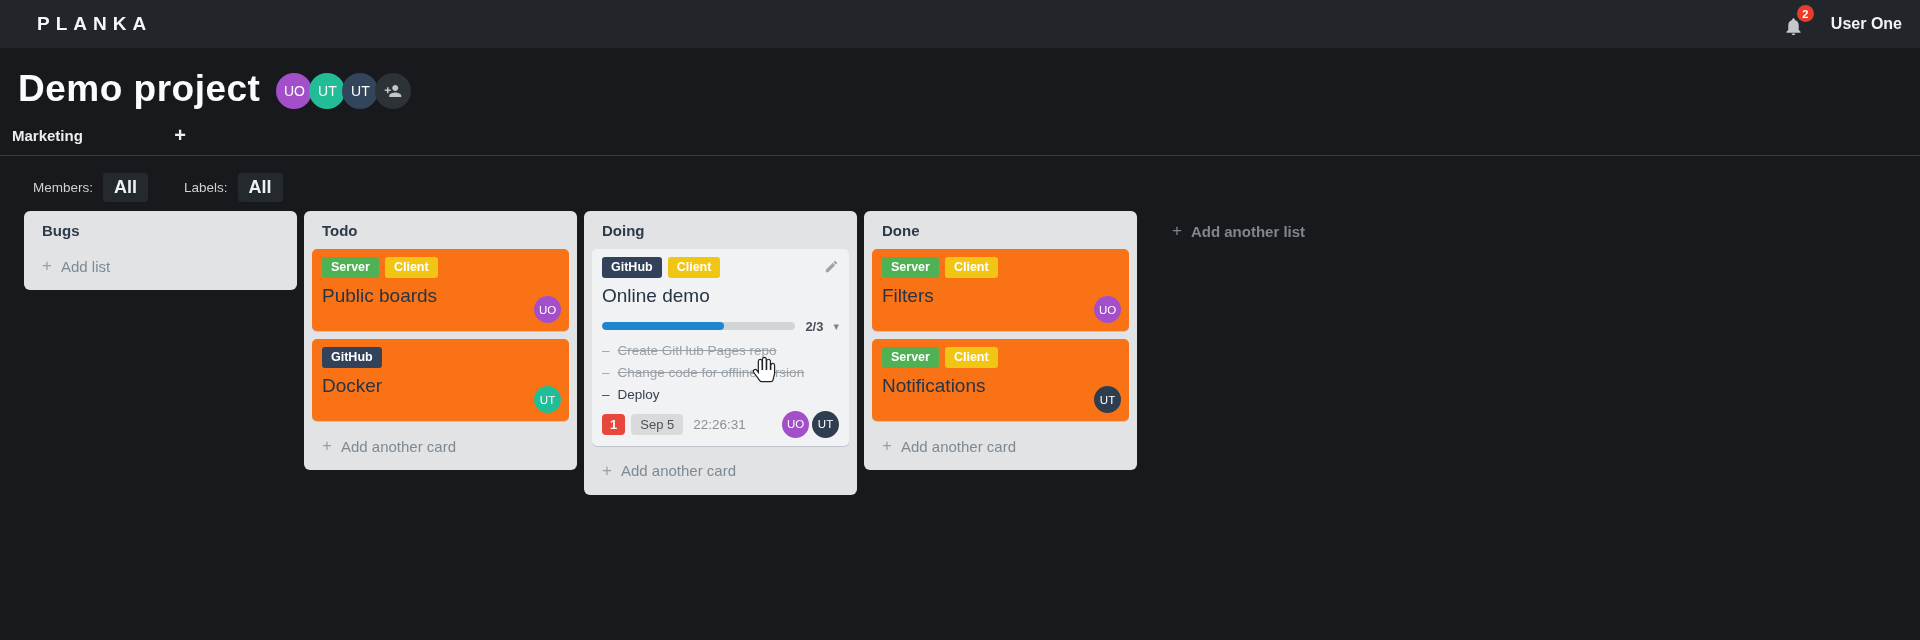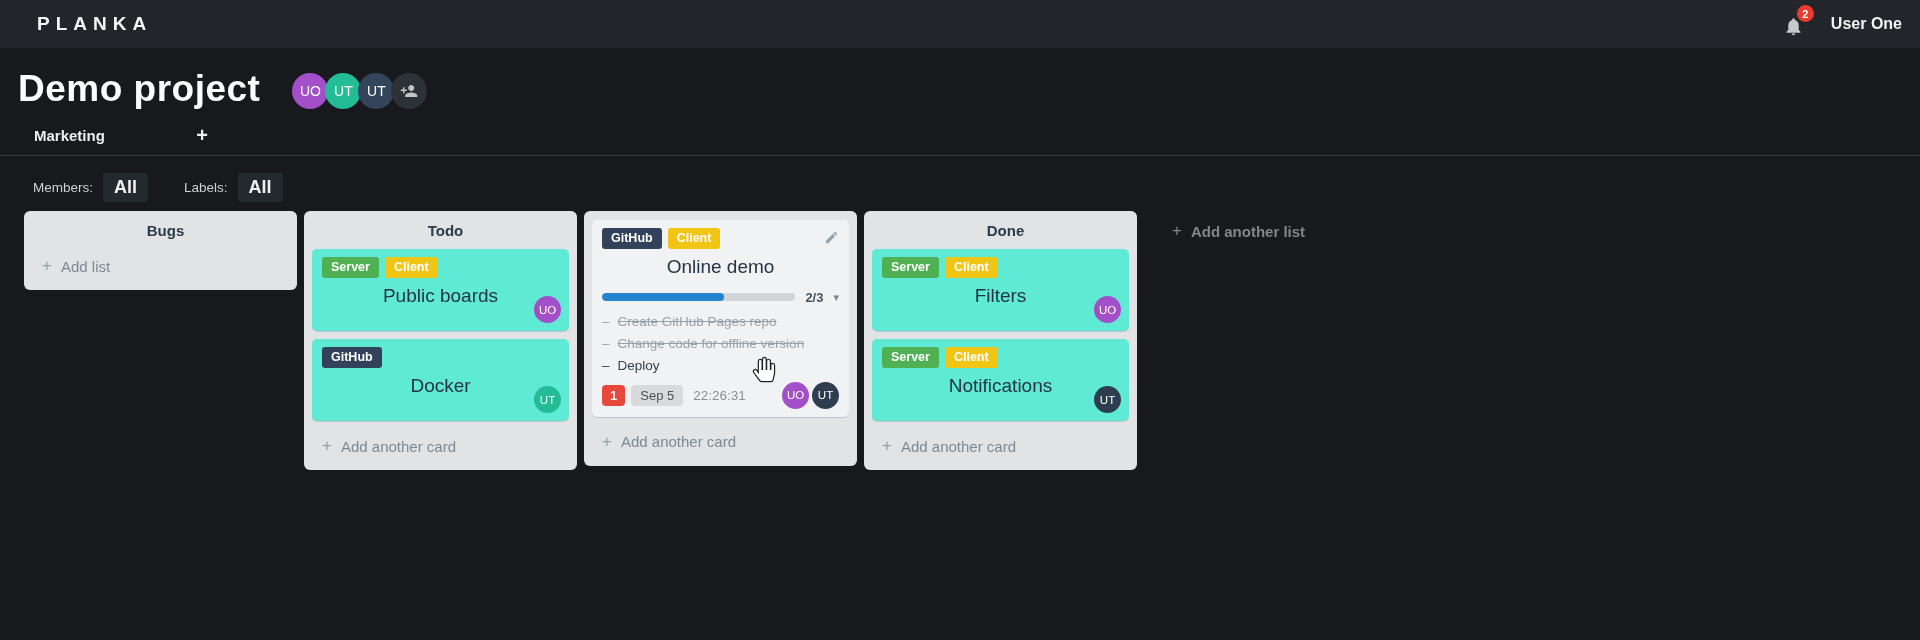"Demo project" .project-header { gap: 32px -> 16px }
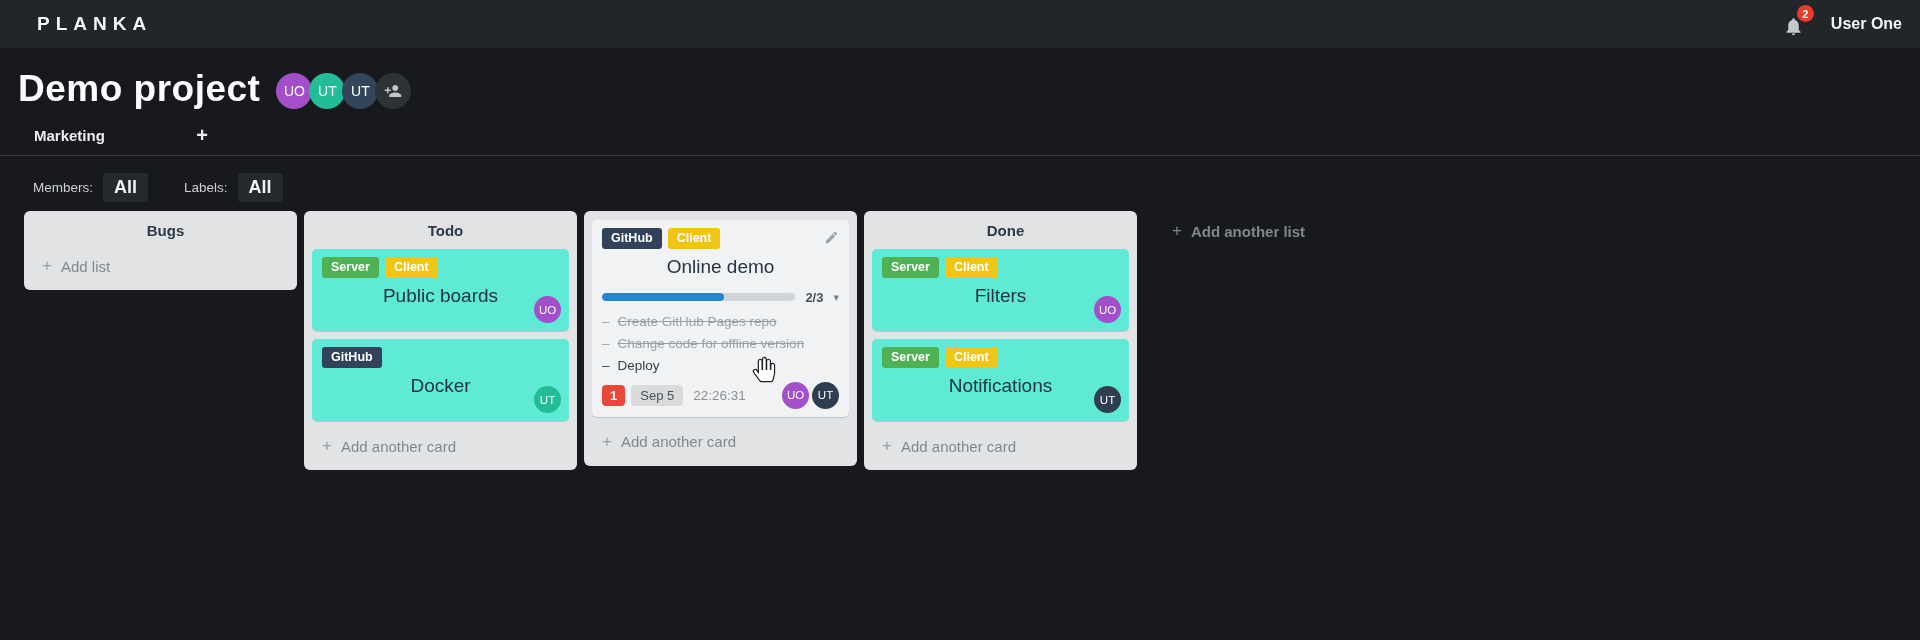"Marketing" .tabs { padding-left: 22px -> none }
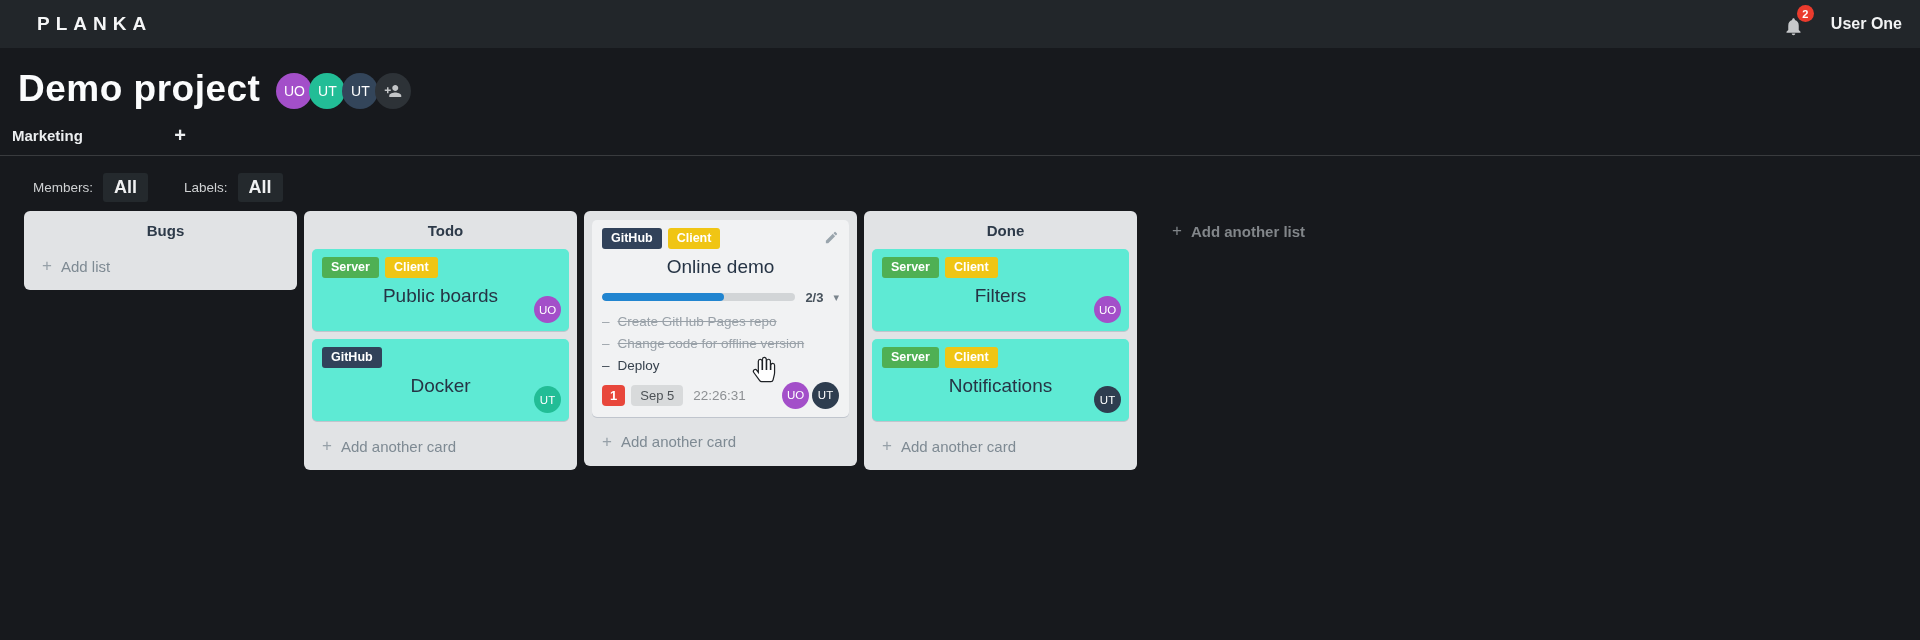"Bugs" .board { text-align: center -> none }
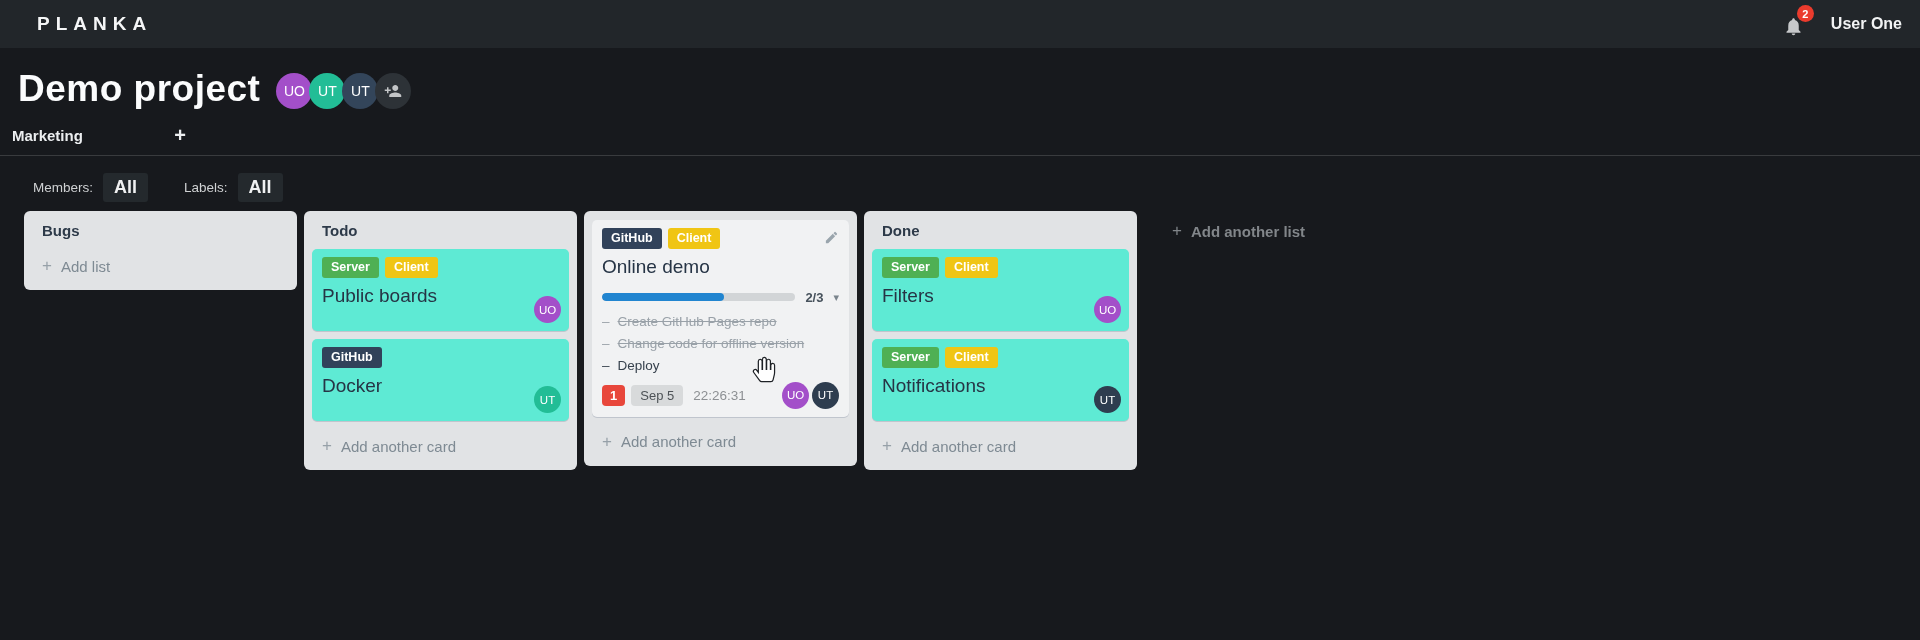"Doing" div.list-title { html: none -> <div>Doing</div> }
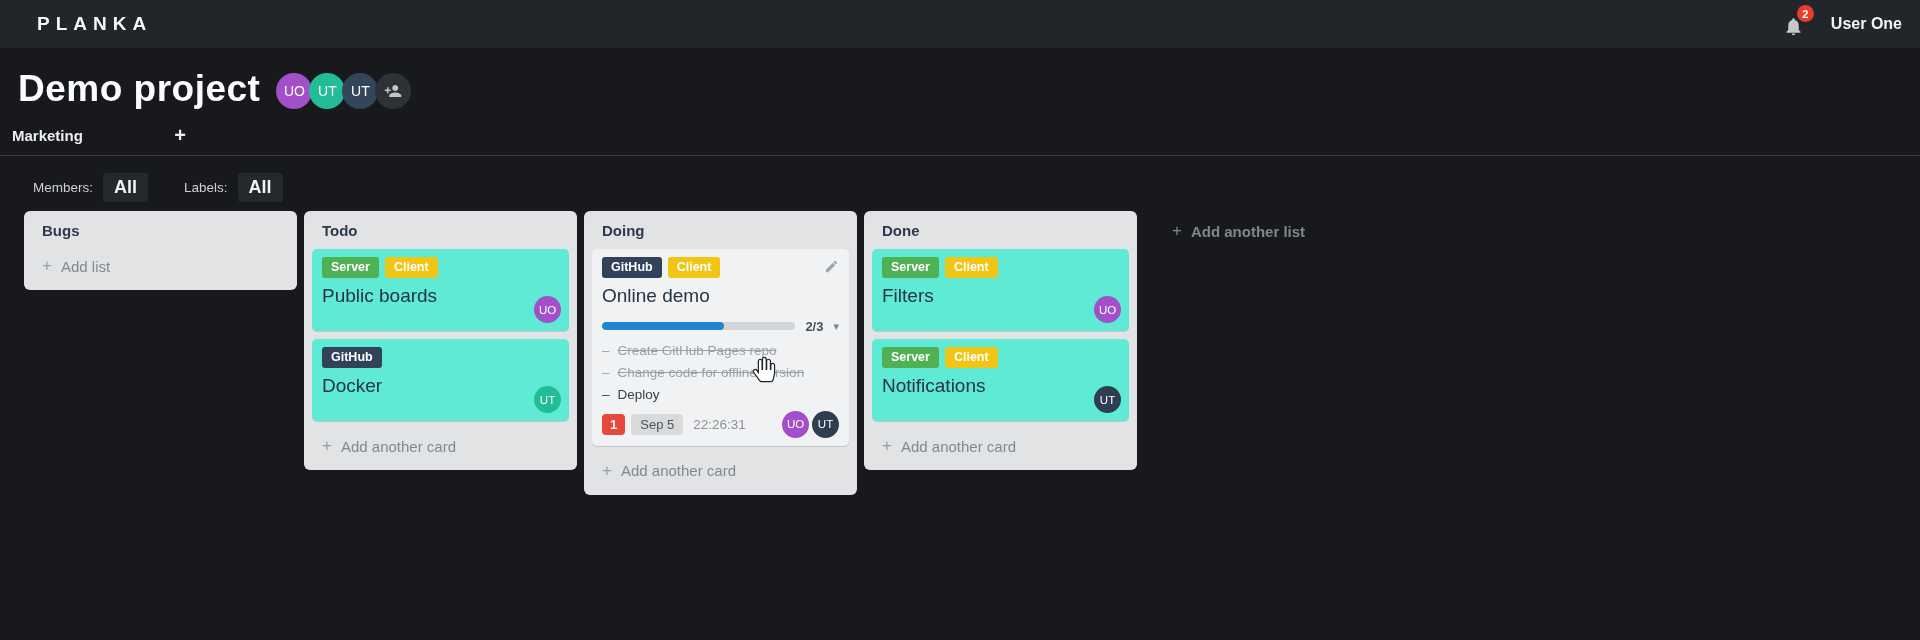"Server" .card { background: #5eead4 -> #f97316 }
